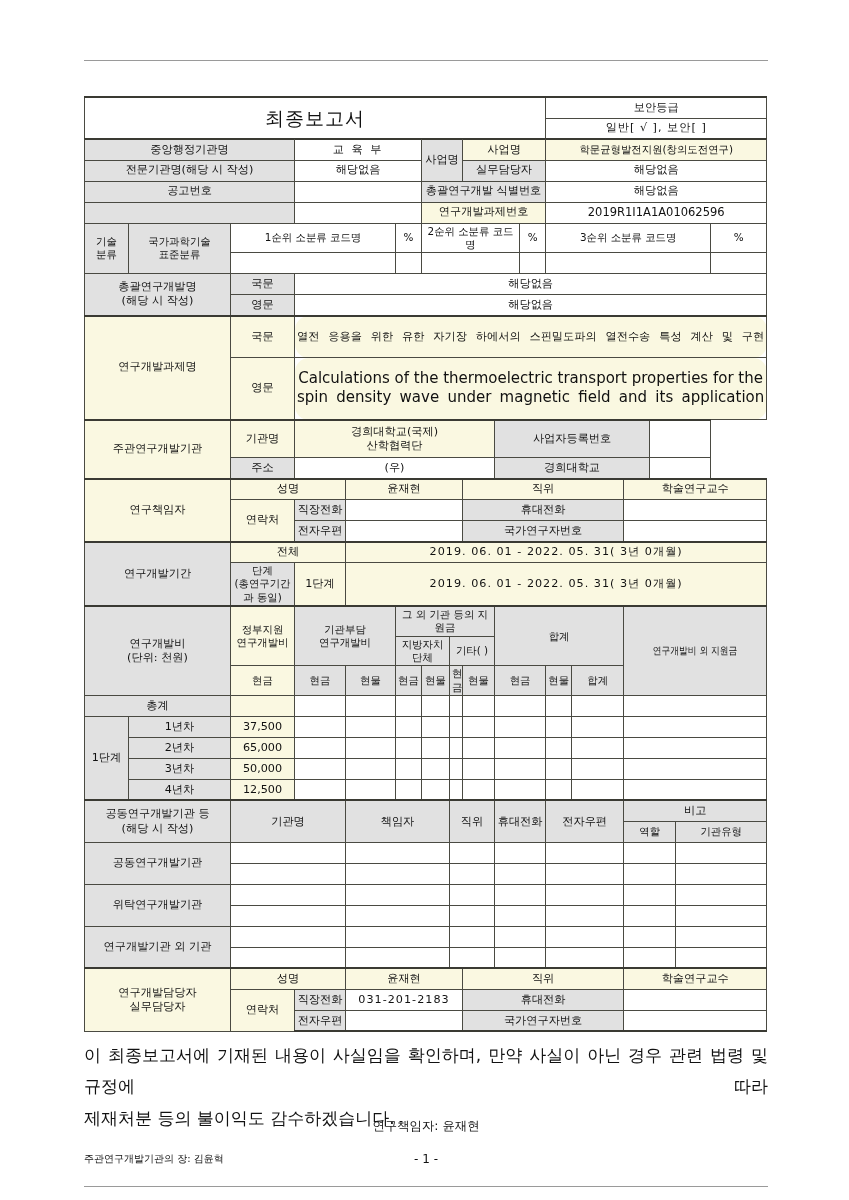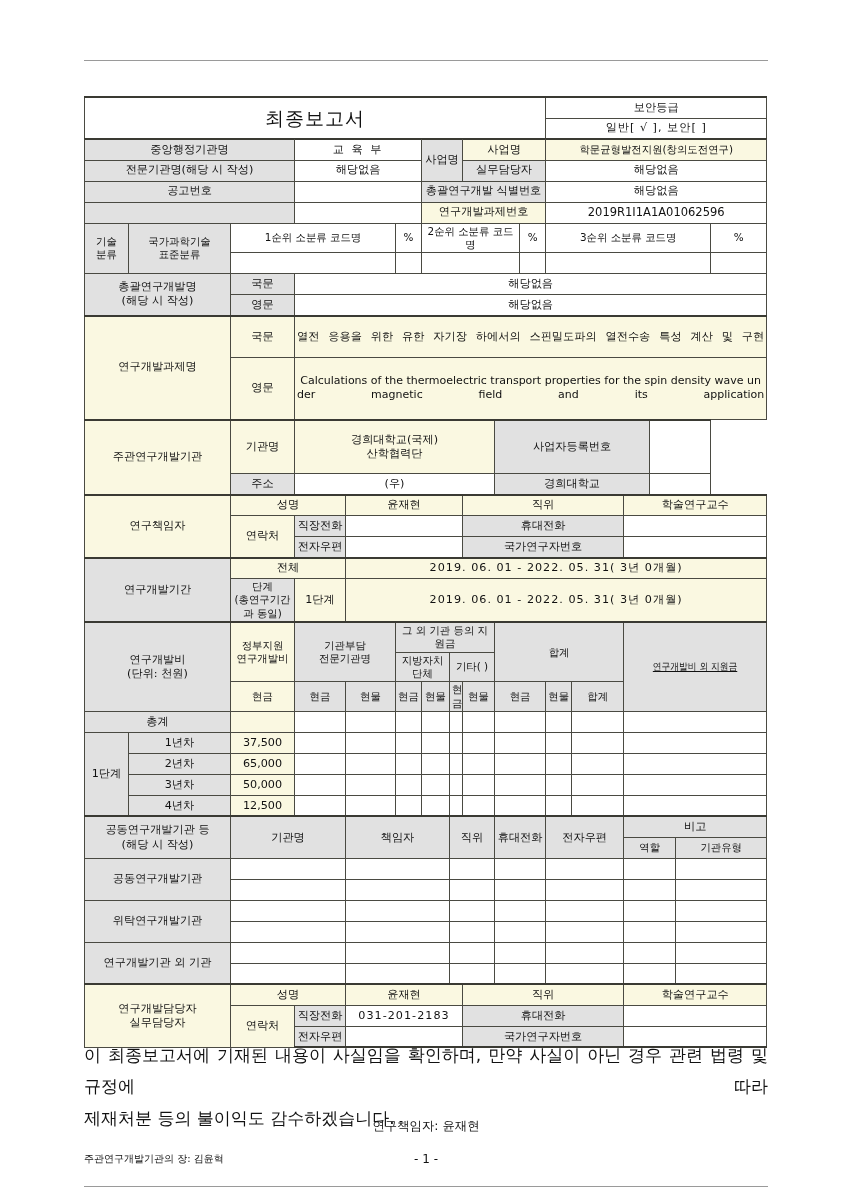"열전 응용을 위한 유한 자기장" .just { border-radius: none -> 14px }
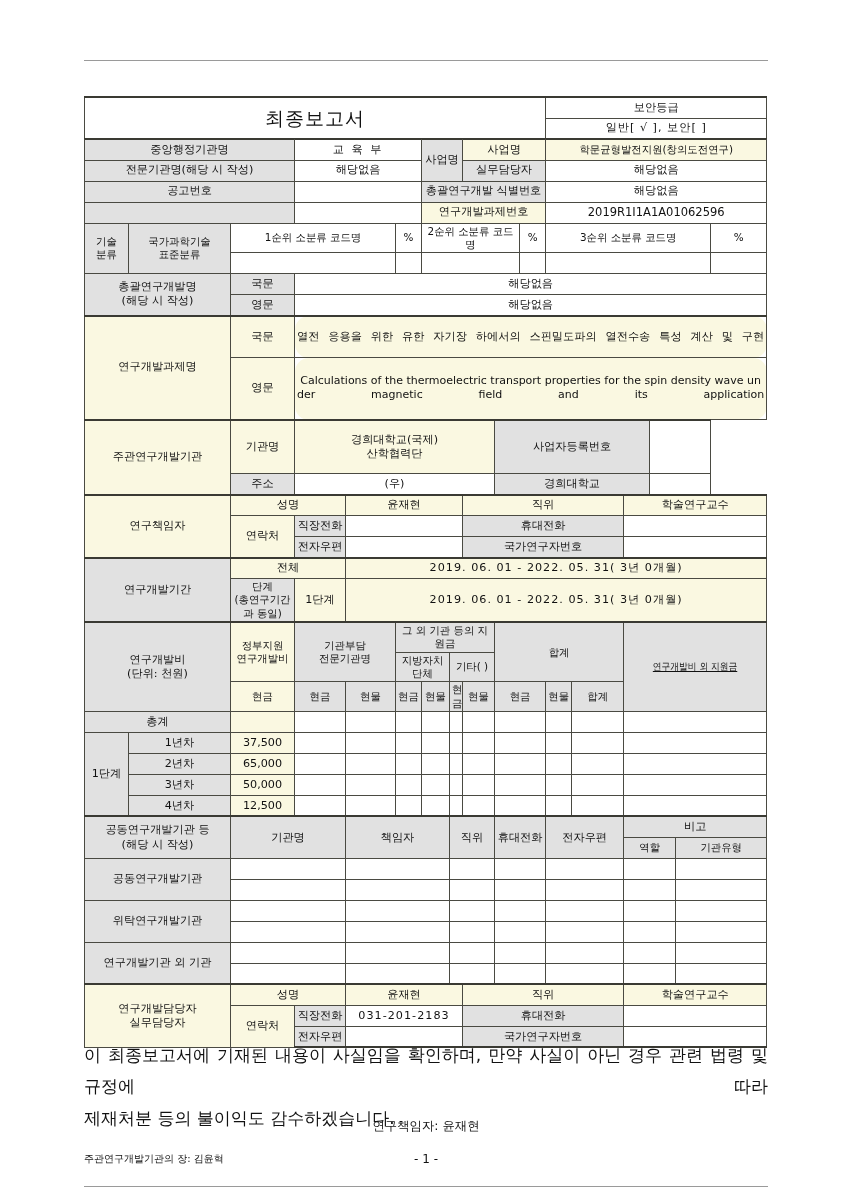"Calculations of the thermoelectric" .eng { font-size: 11px -> 15px }
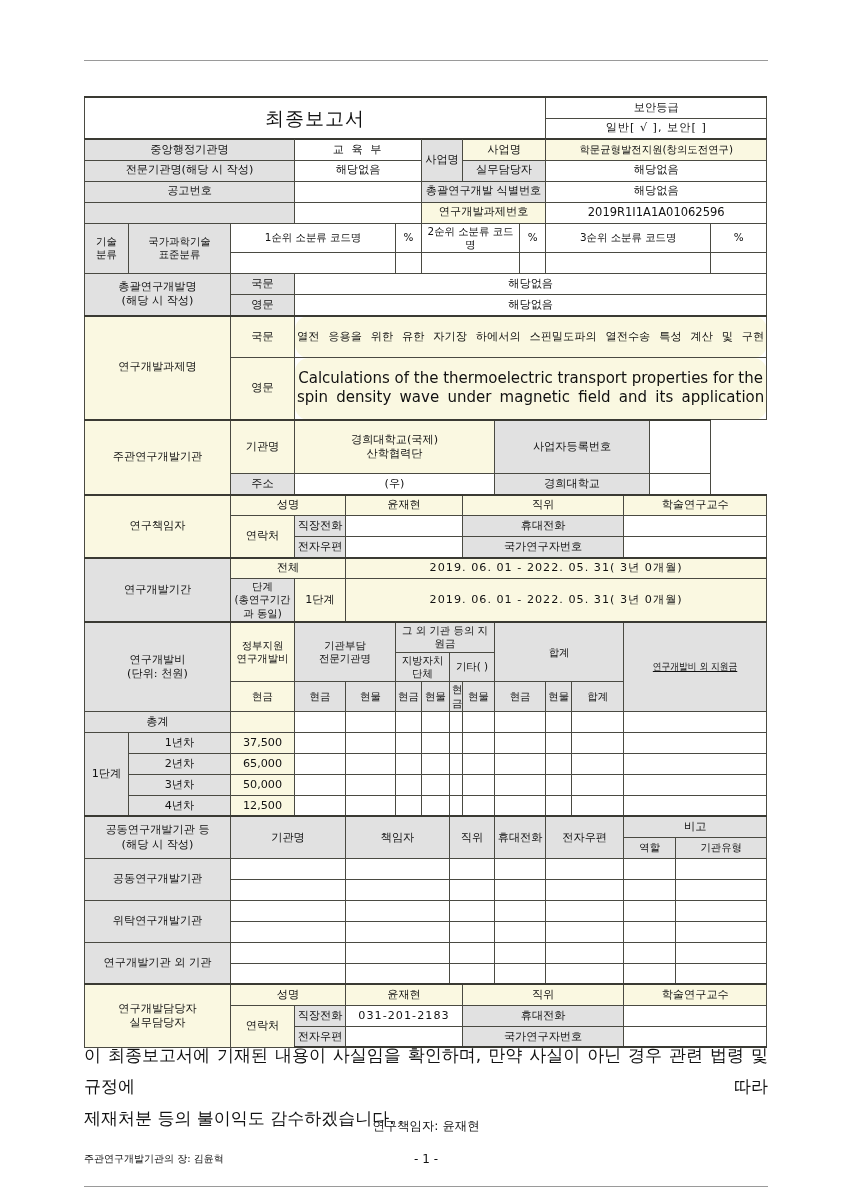"경희대학교(국제)" td.cream { height: 54px -> 38px }
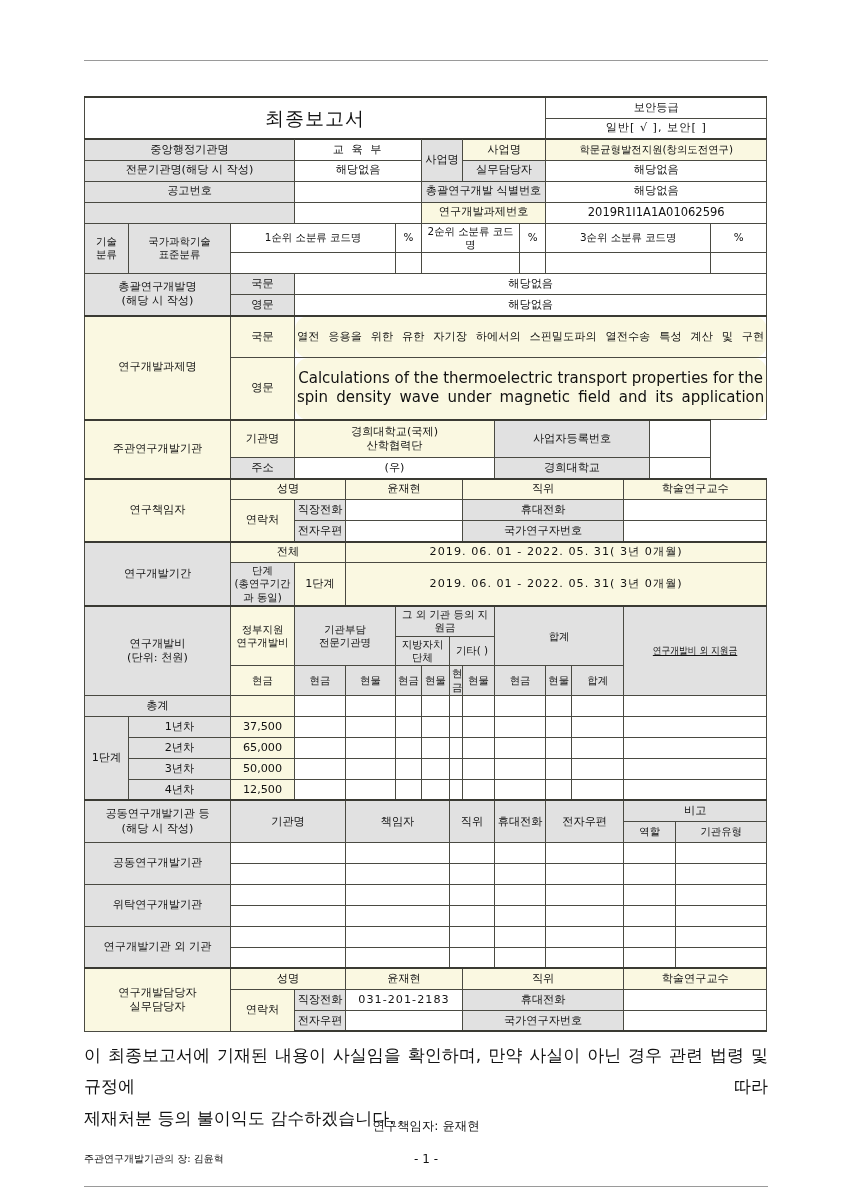"기관부담" td.gray { text: 전문기관명 -> 연구개발비 }
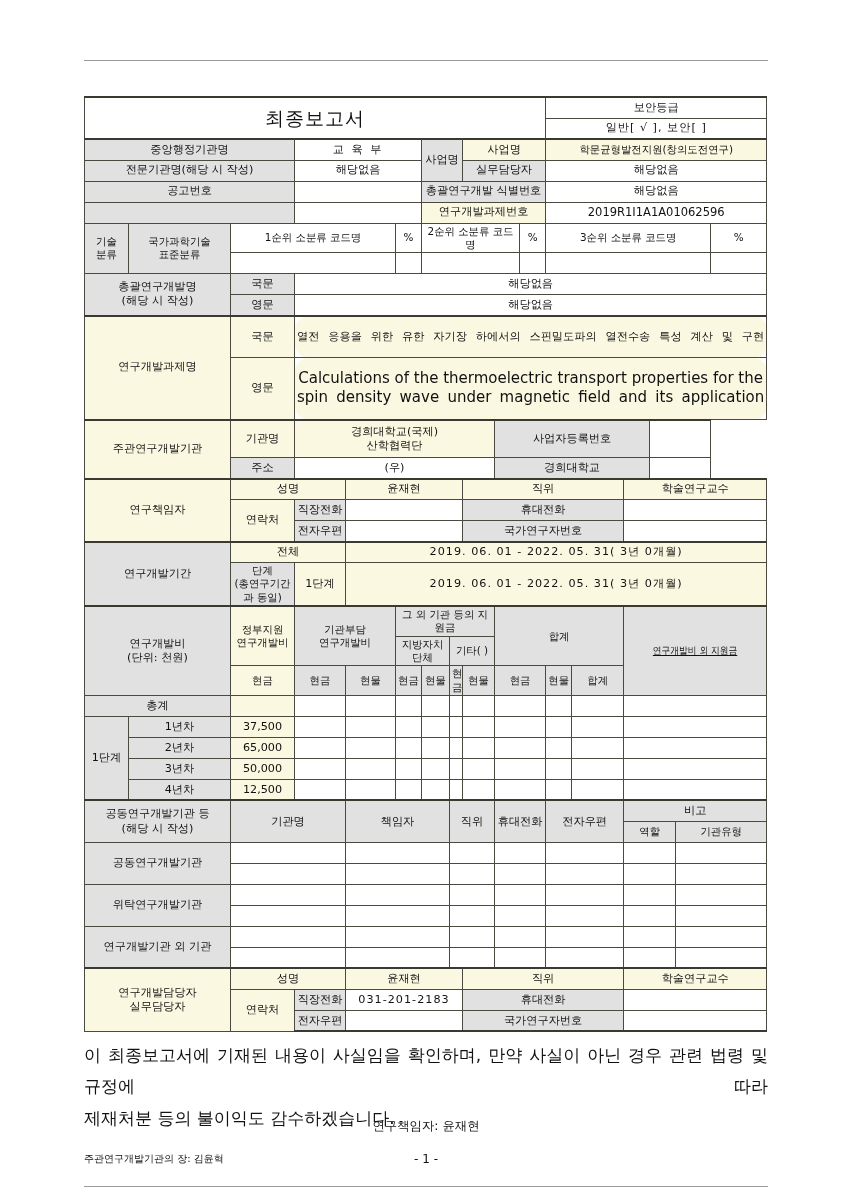"연구개발비 외 지원금" .overflowcell { text-decoration: underline -> none }
